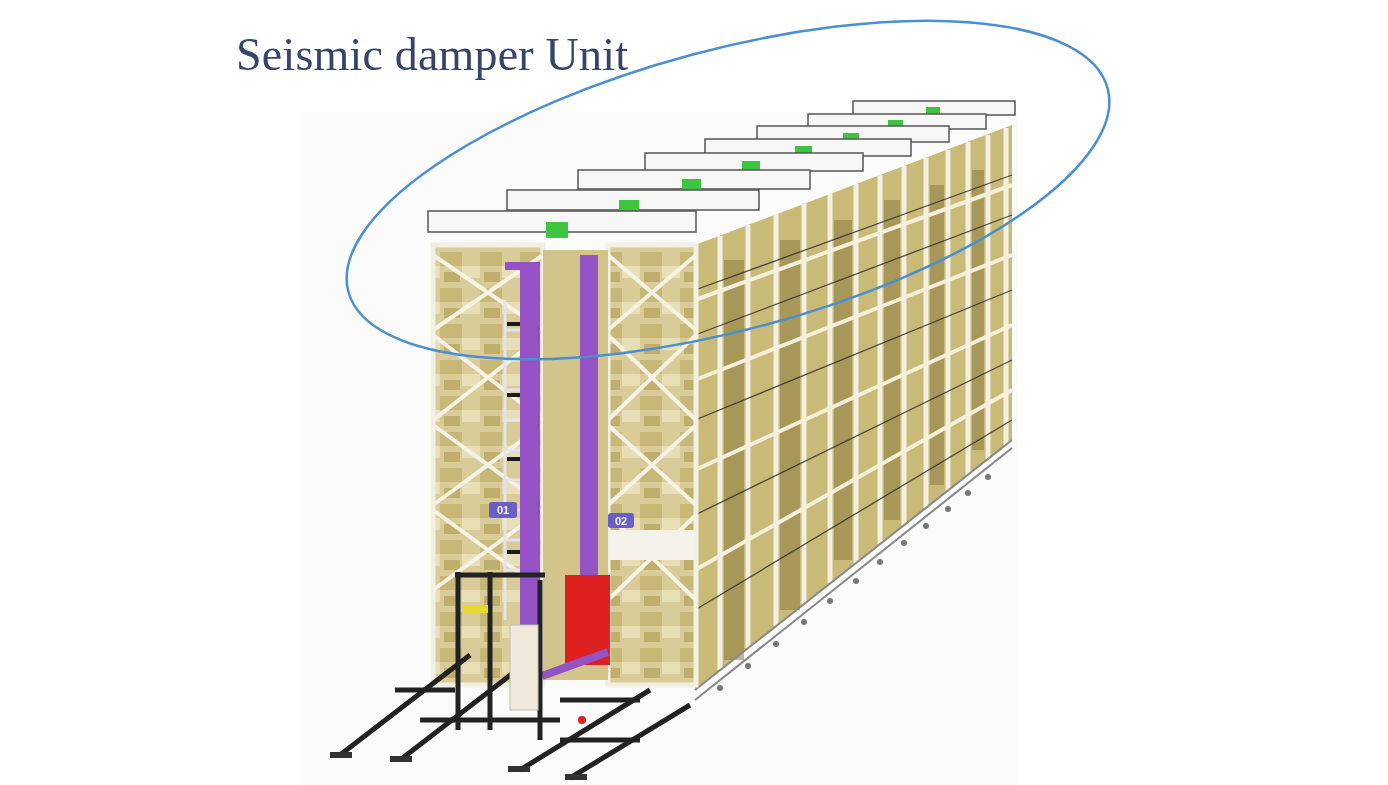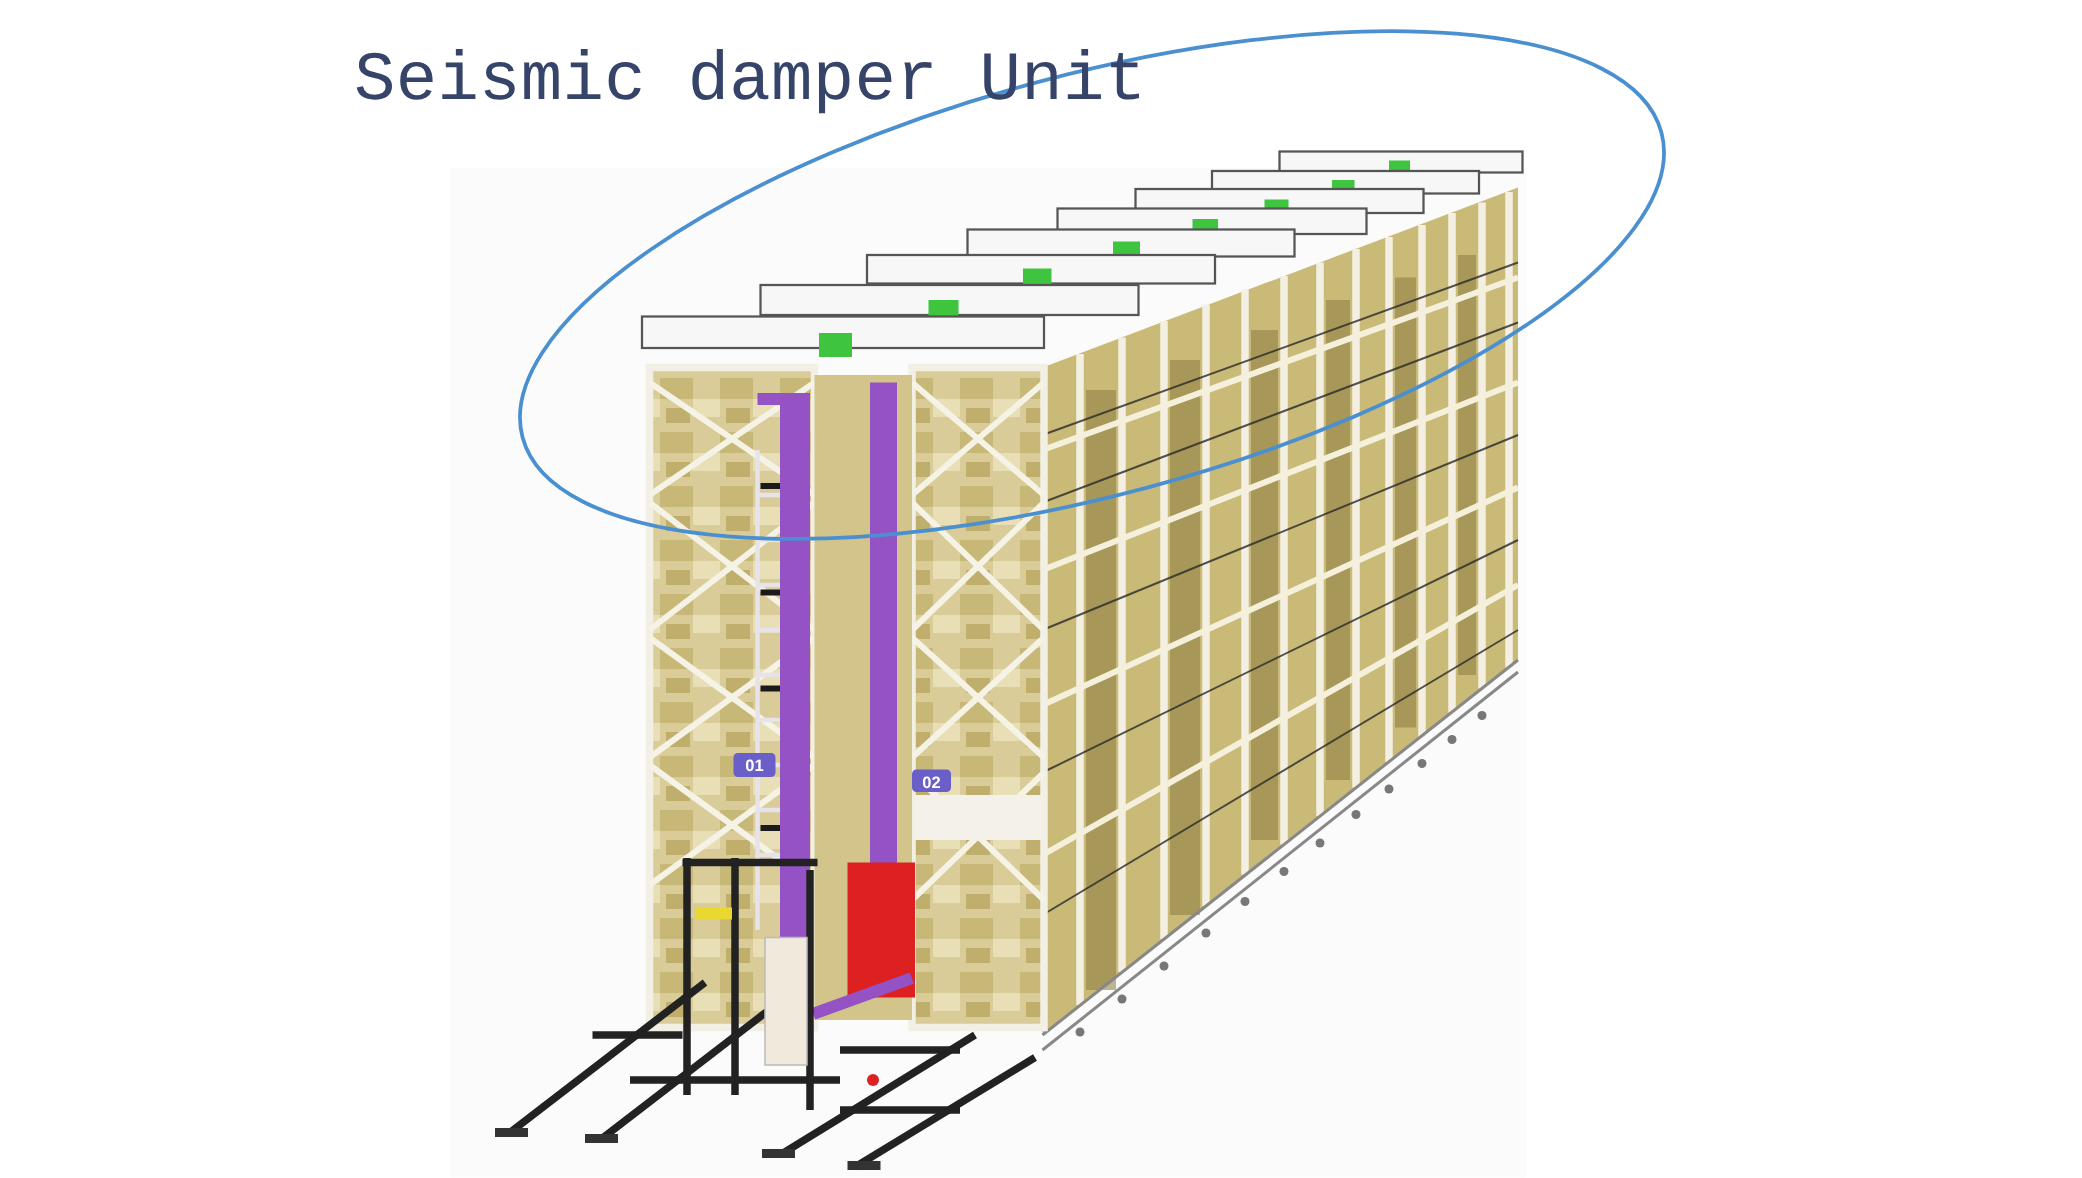"Seismic damper Unit" .title { font-family: Liberation Mono, monospace -> Liberation Serif, serif }
